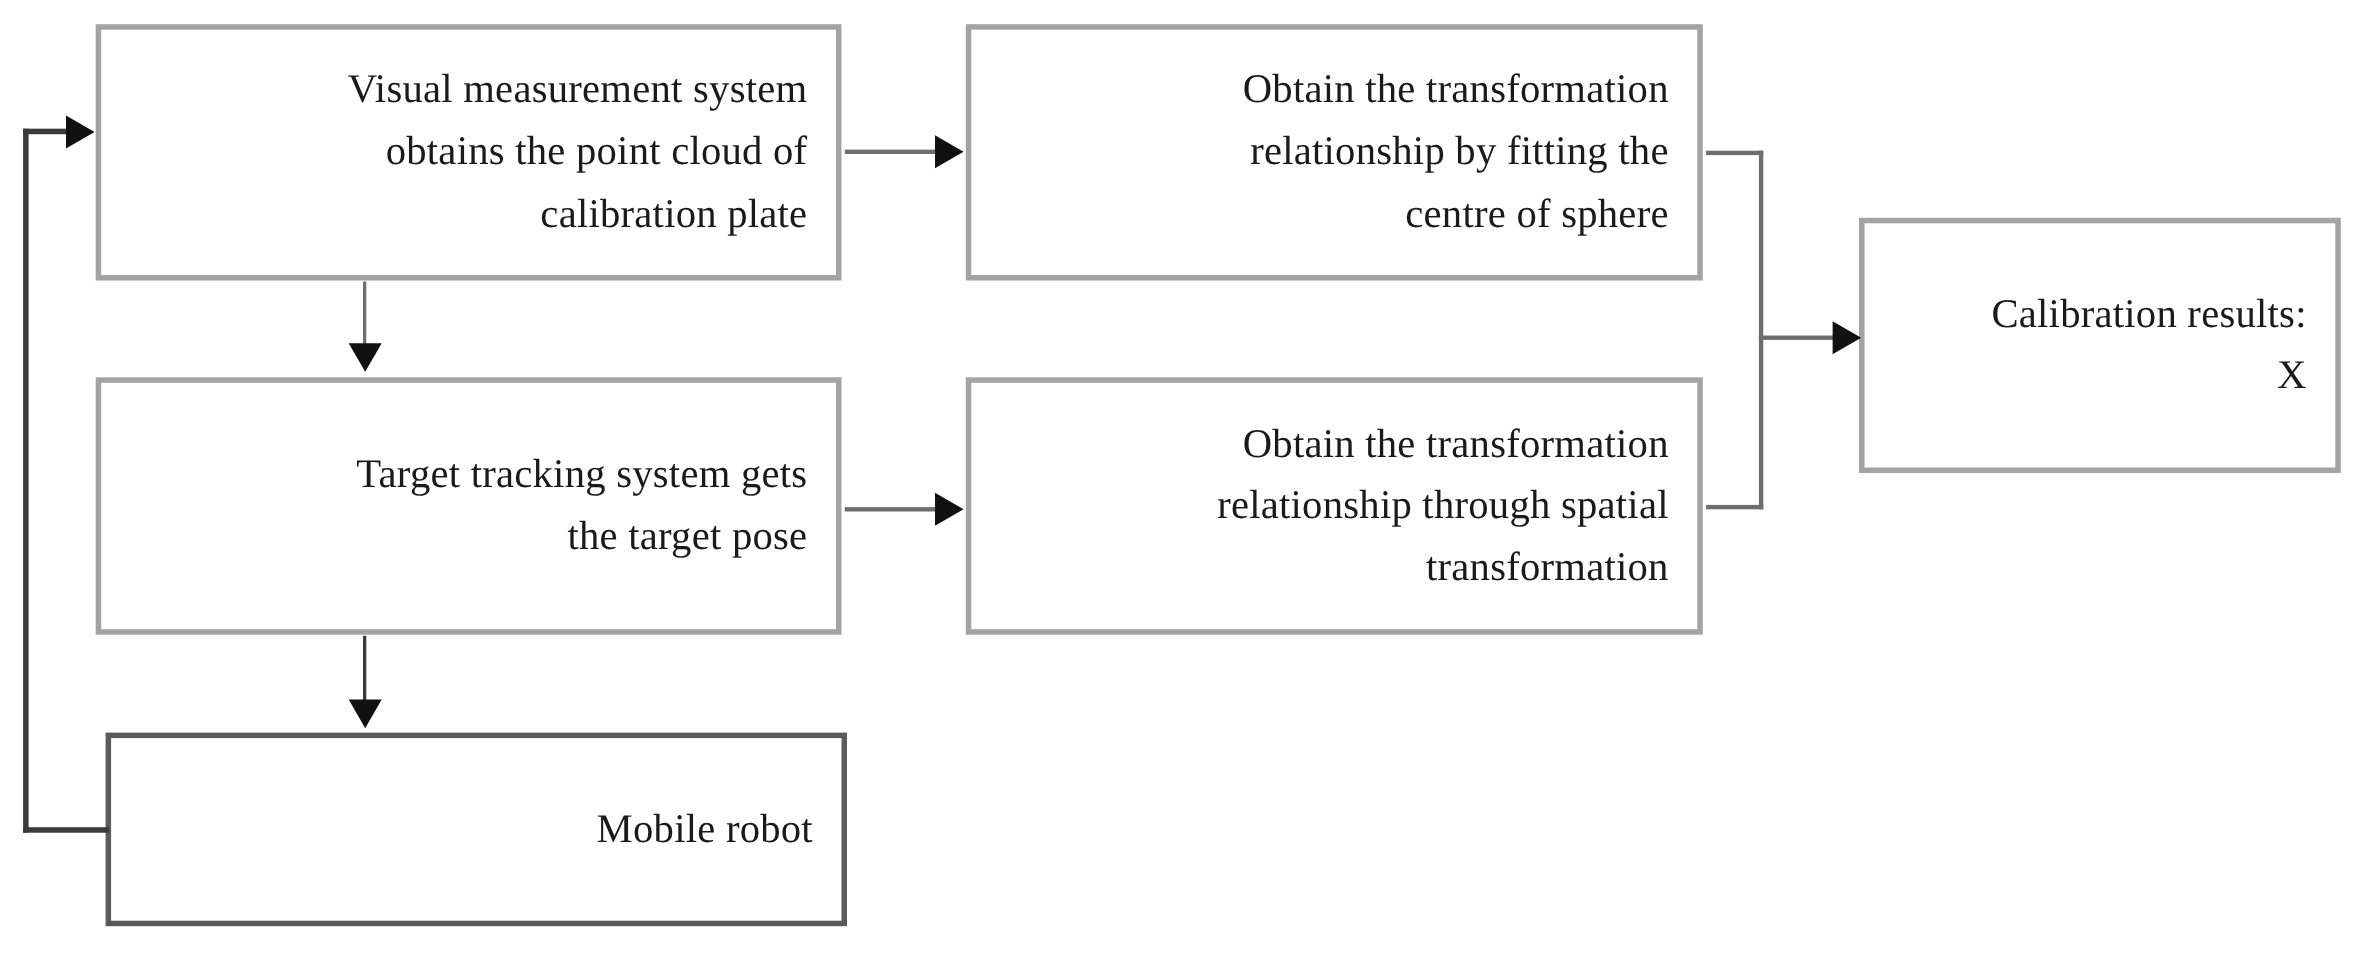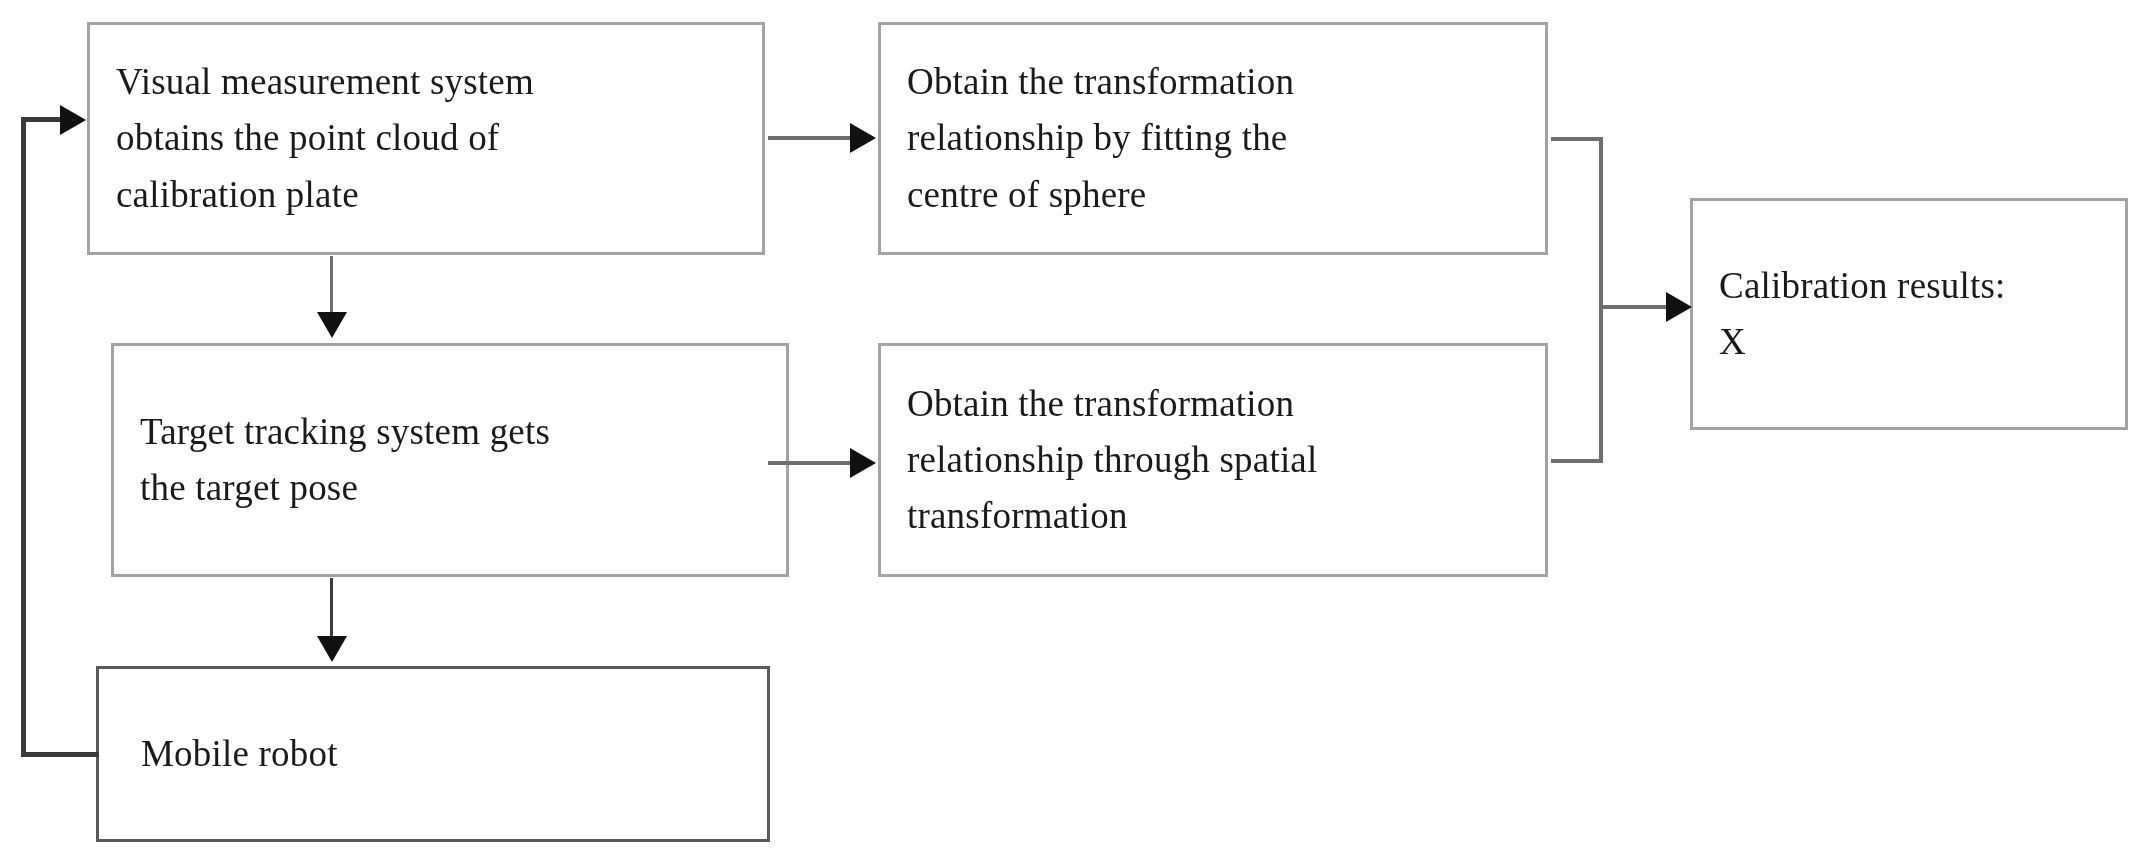"Visual measurement system" .node { border: 3px solid #a3a3a3 -> 5px solid #a3a3a3; text-align: left -> right }
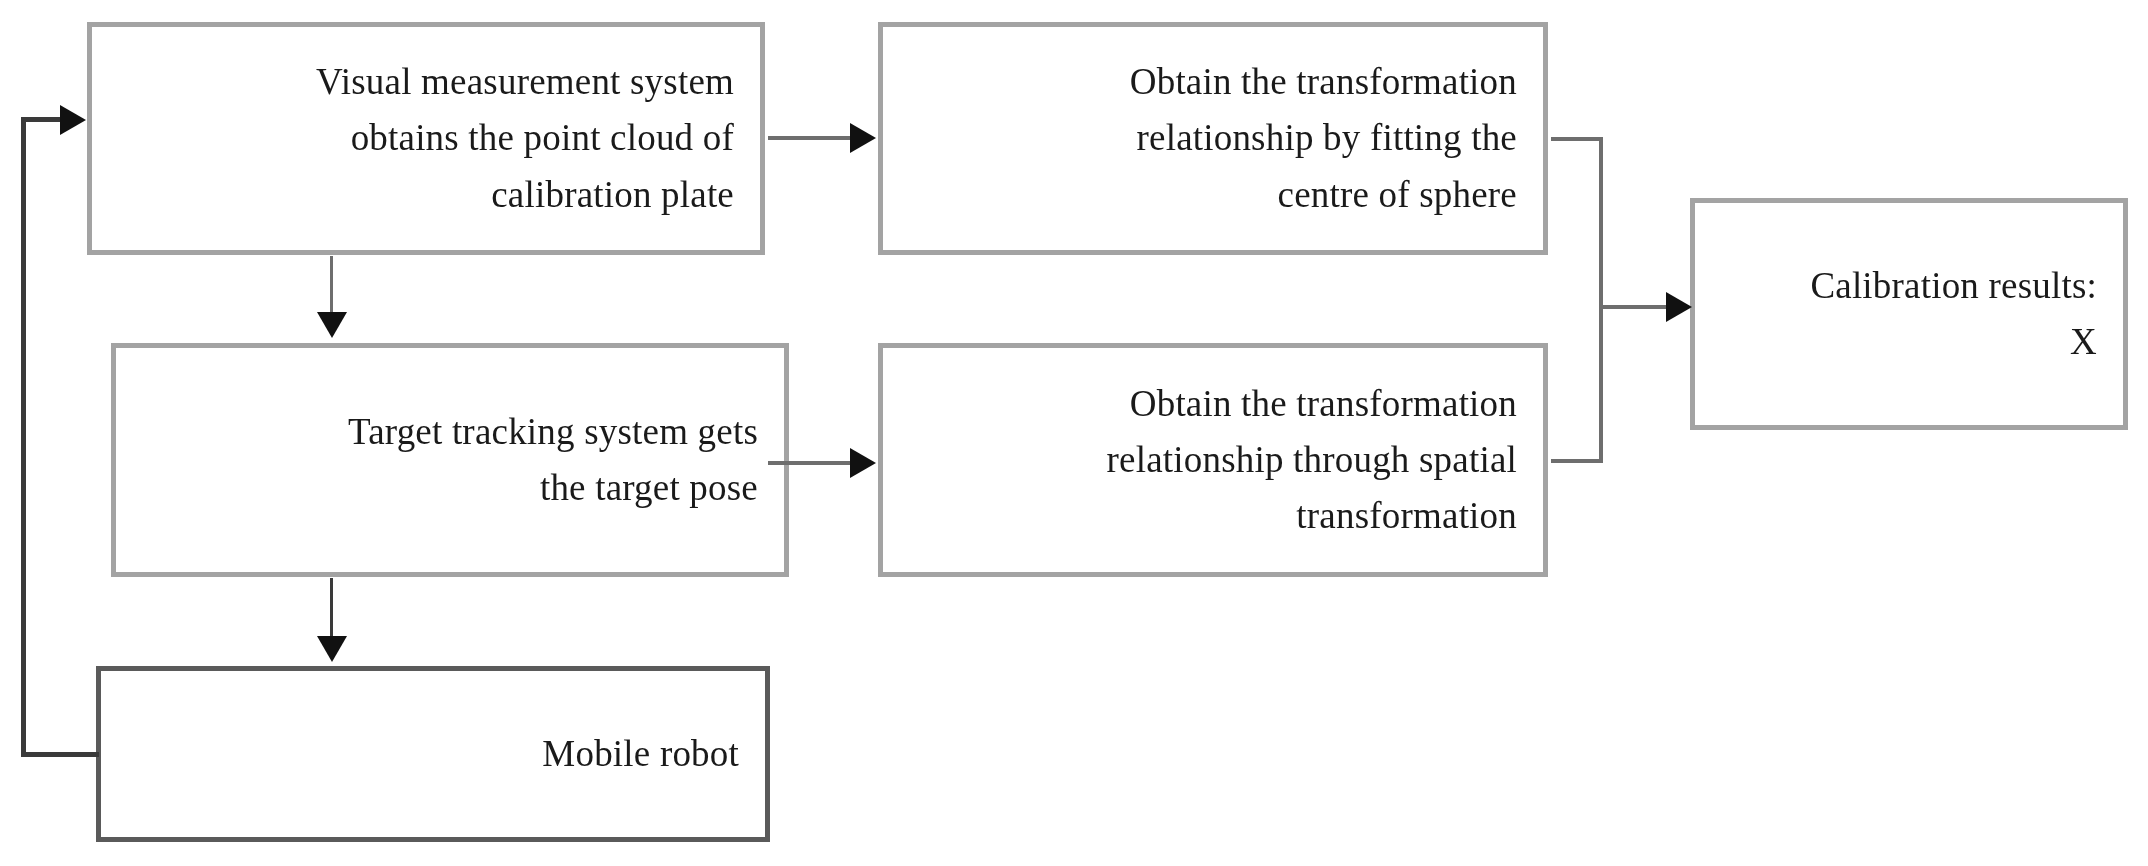"Target tracking system gets" div.node { margin-left: 24px -> none }
